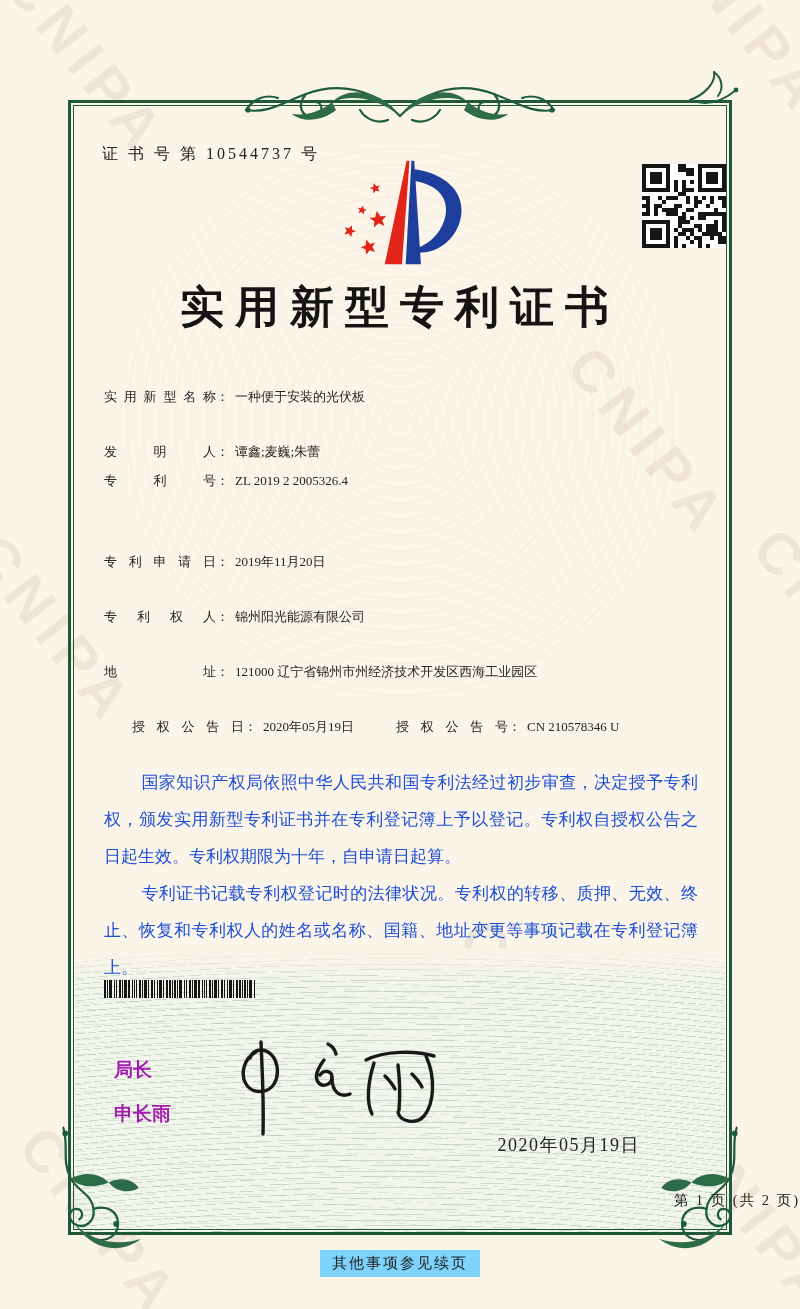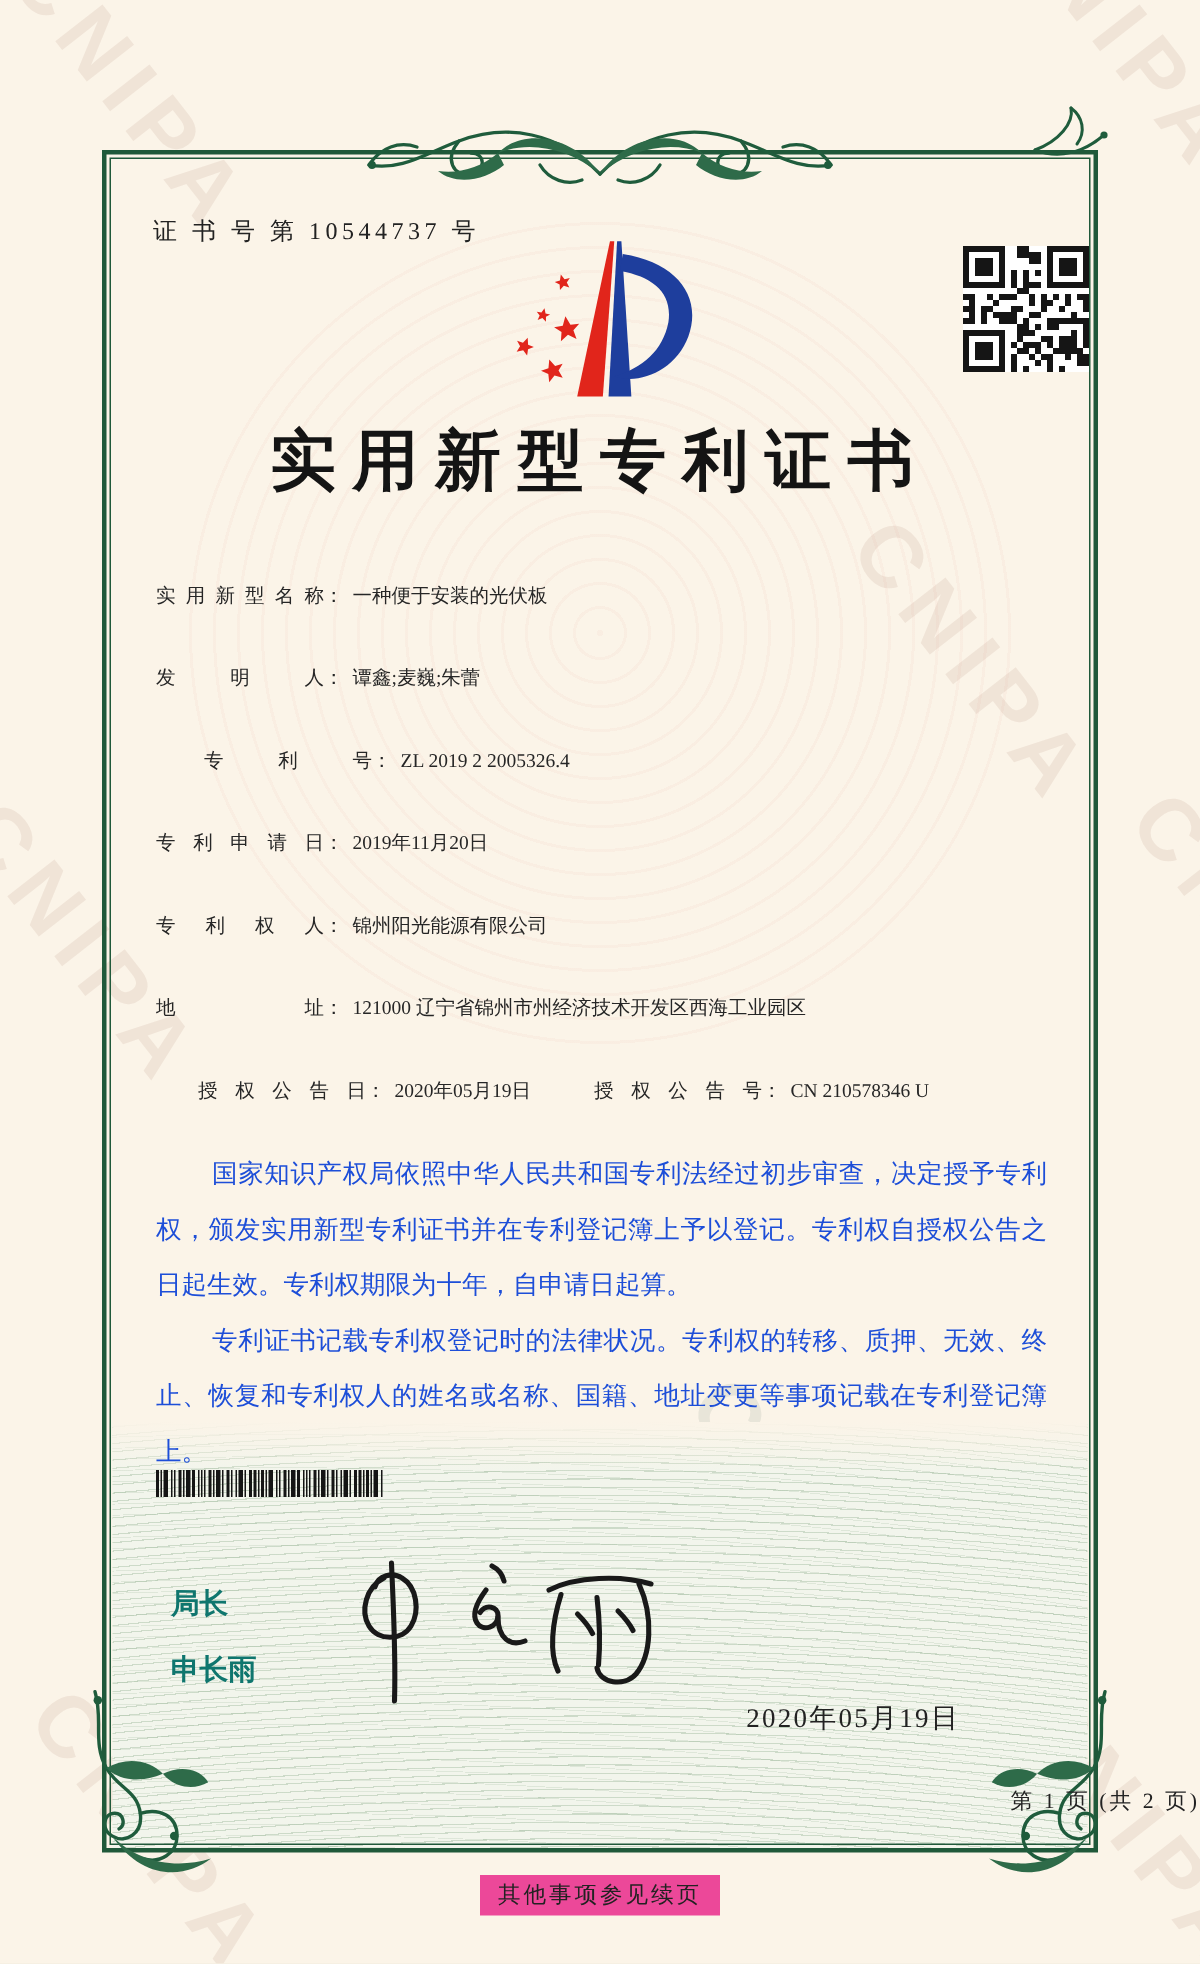"专利号： ZL 2019 2 2005326.4" div.row { margin-left: 32px -> none; top: 498px -> 472px }
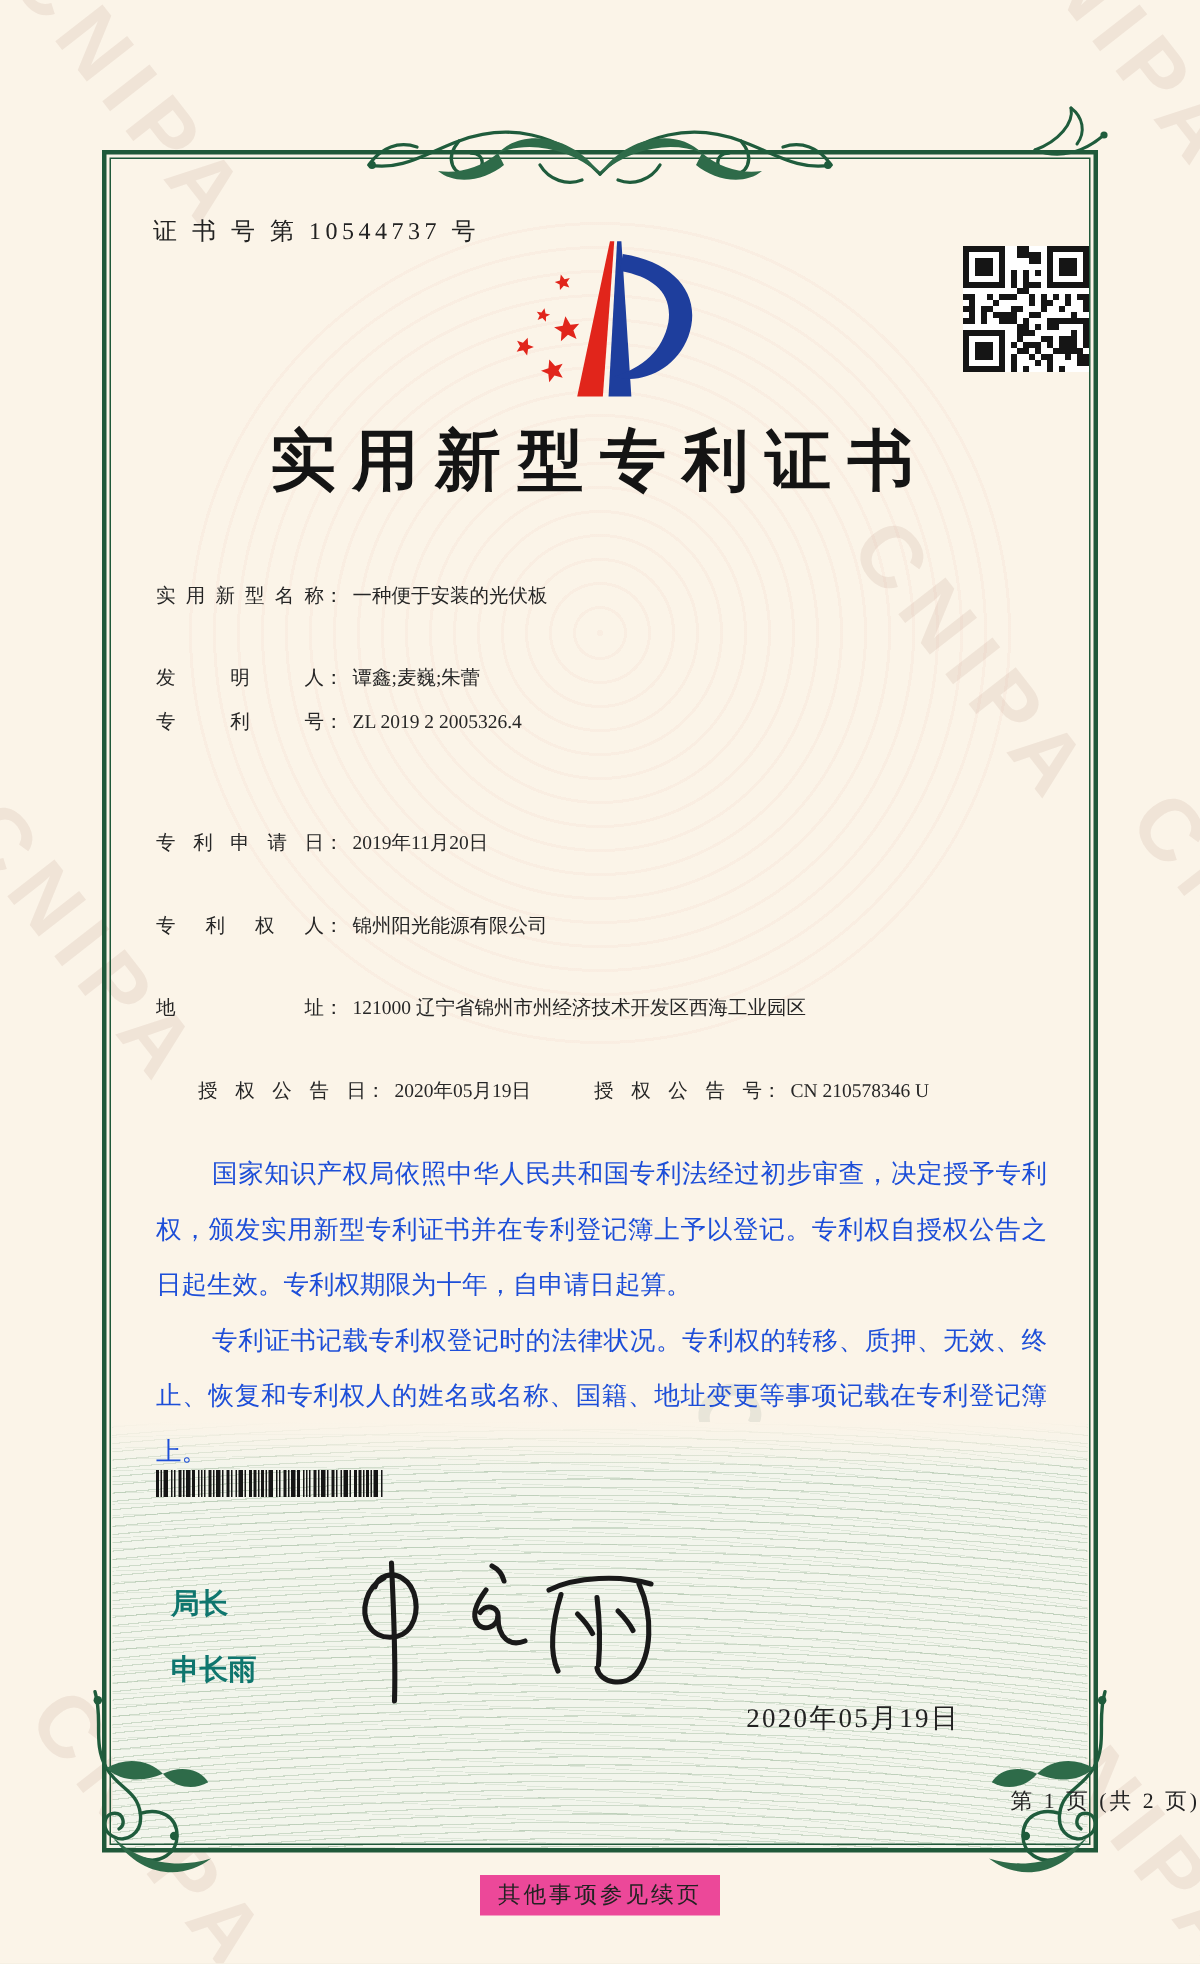"局长" .officer { color: #0f766e -> #a21caf }
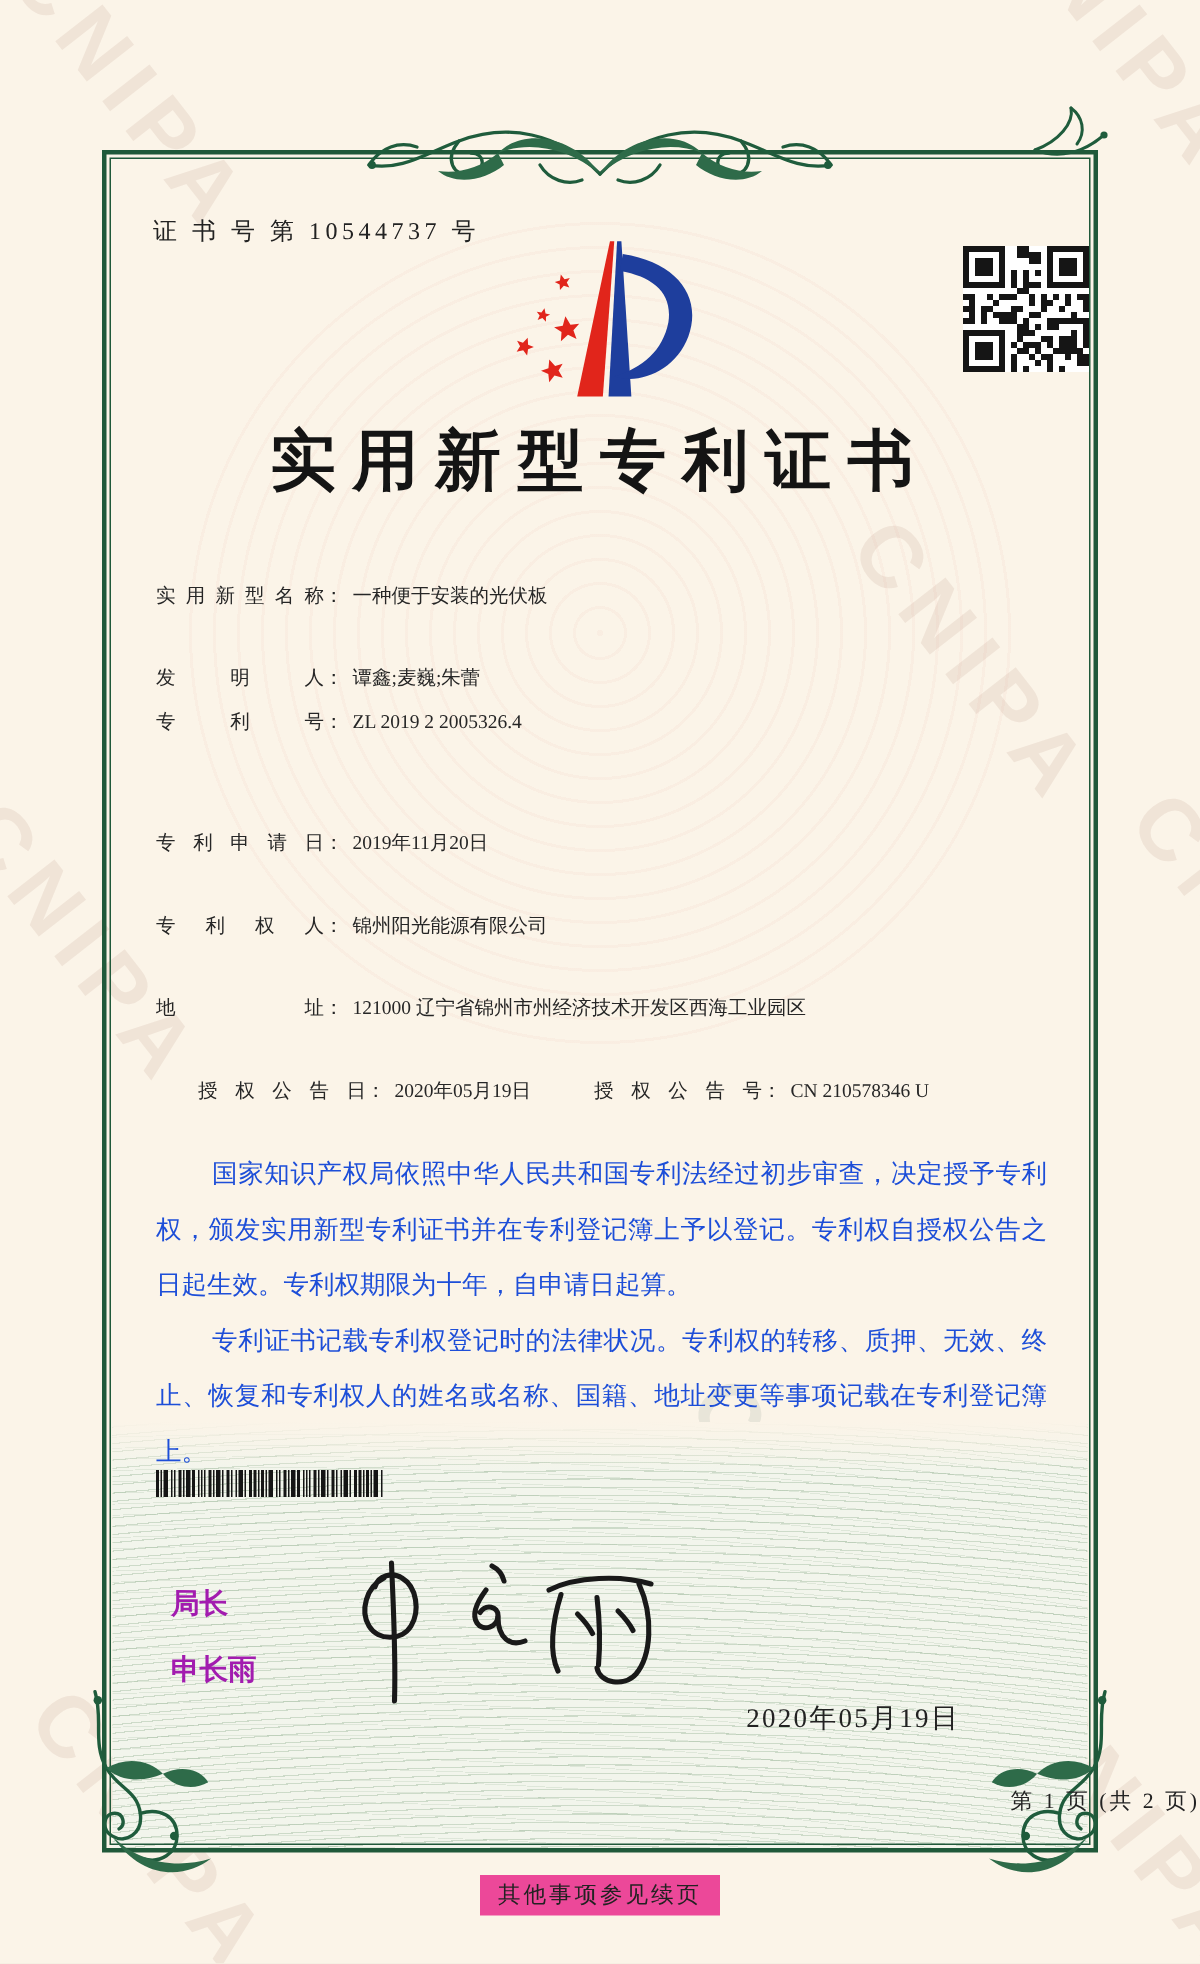"其他事项参见续页" .footer-note span { background: #ec4899 -> #7dd3fc }
